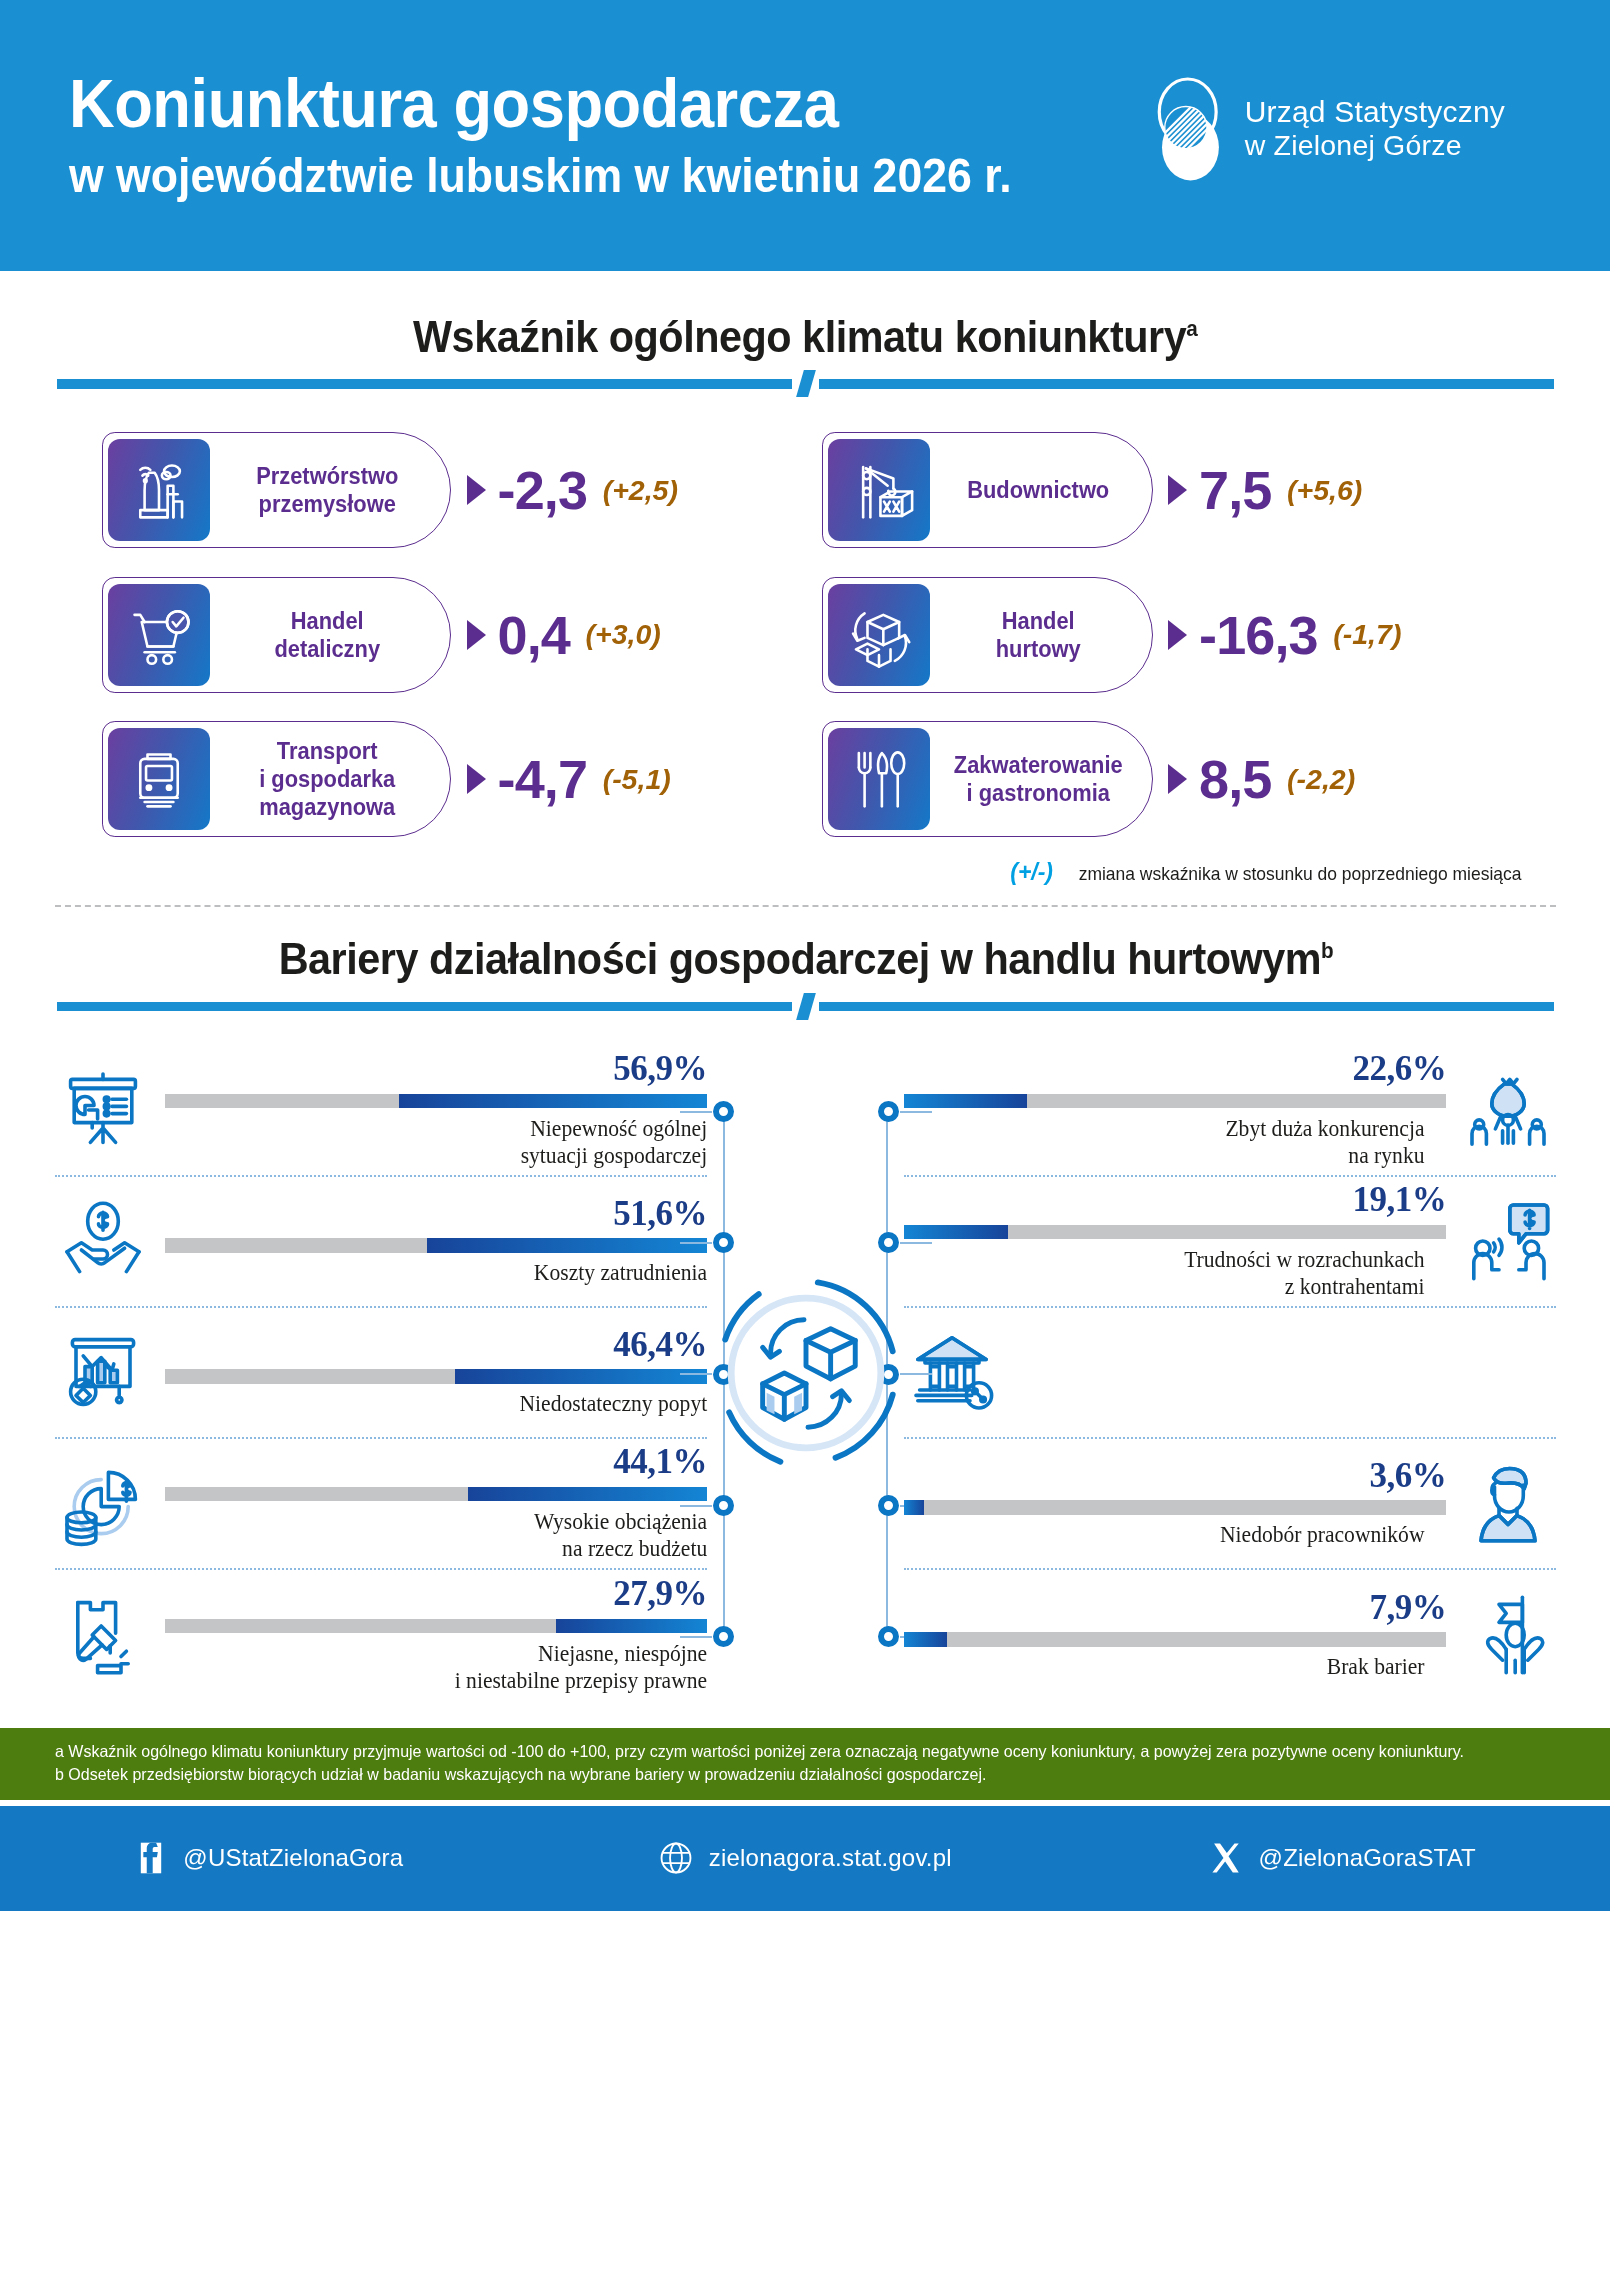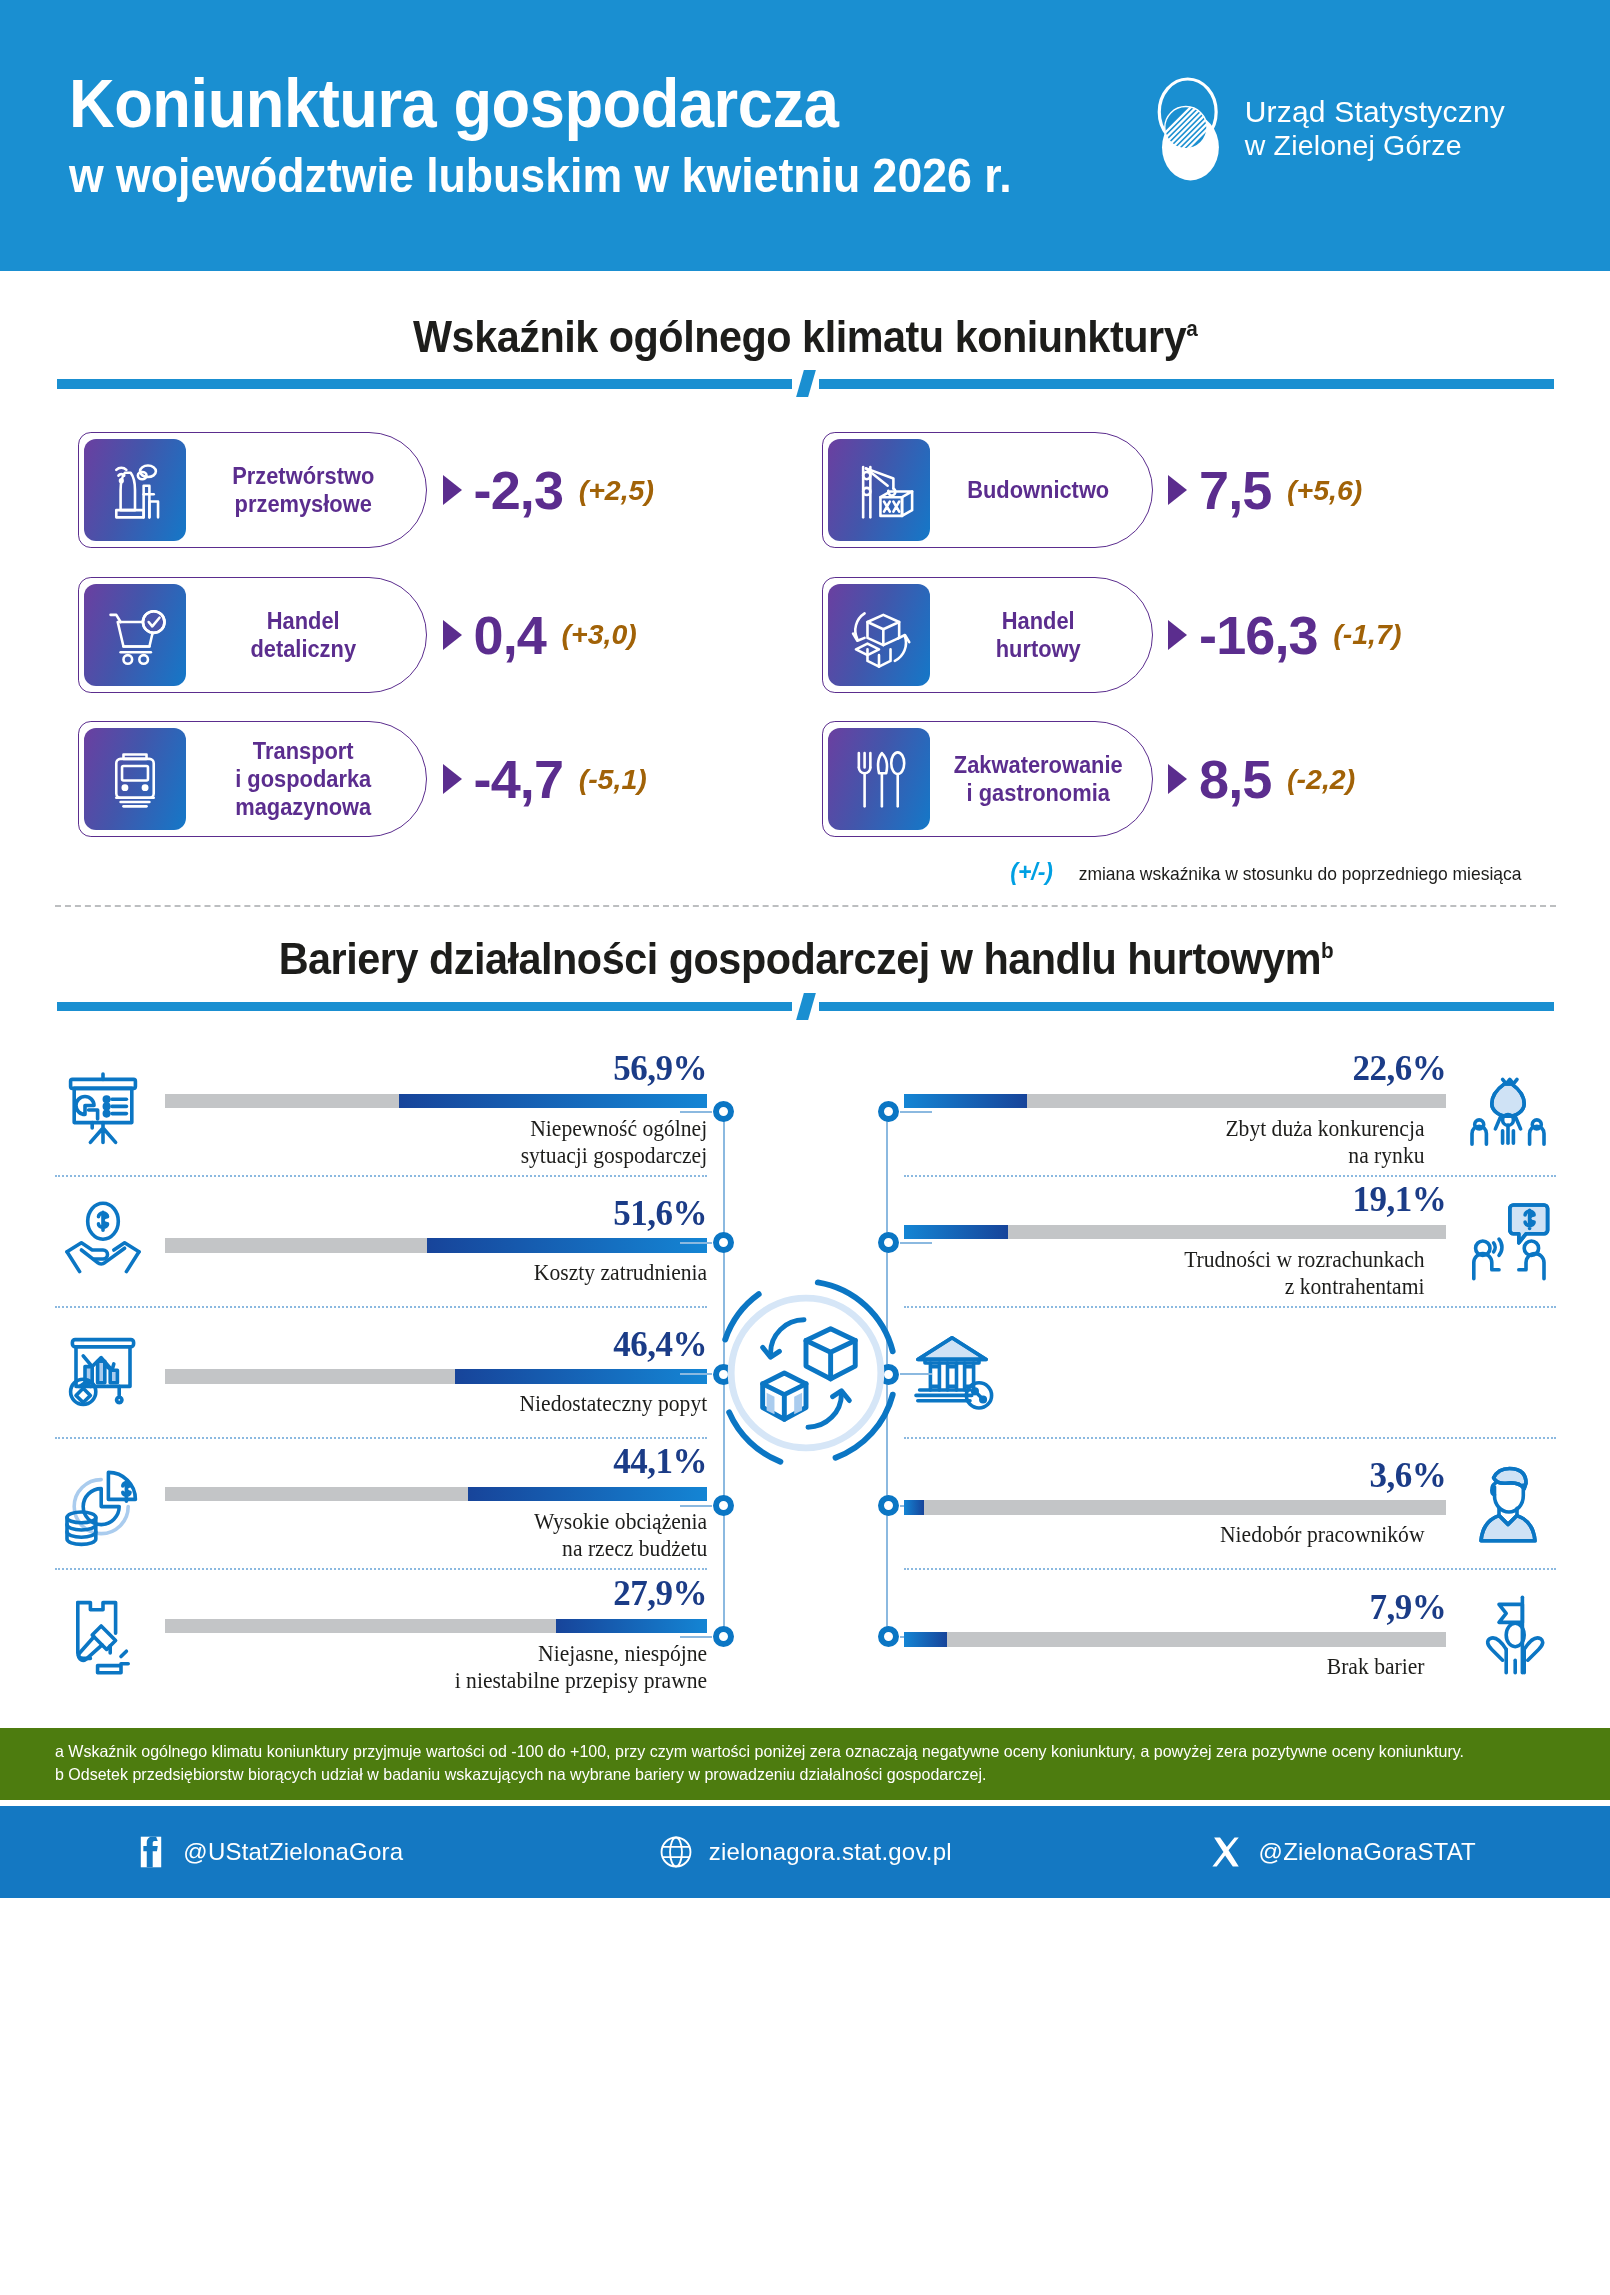"Przetwórstwo" .ind-grid { padding: 0 78px -> 0 102px }
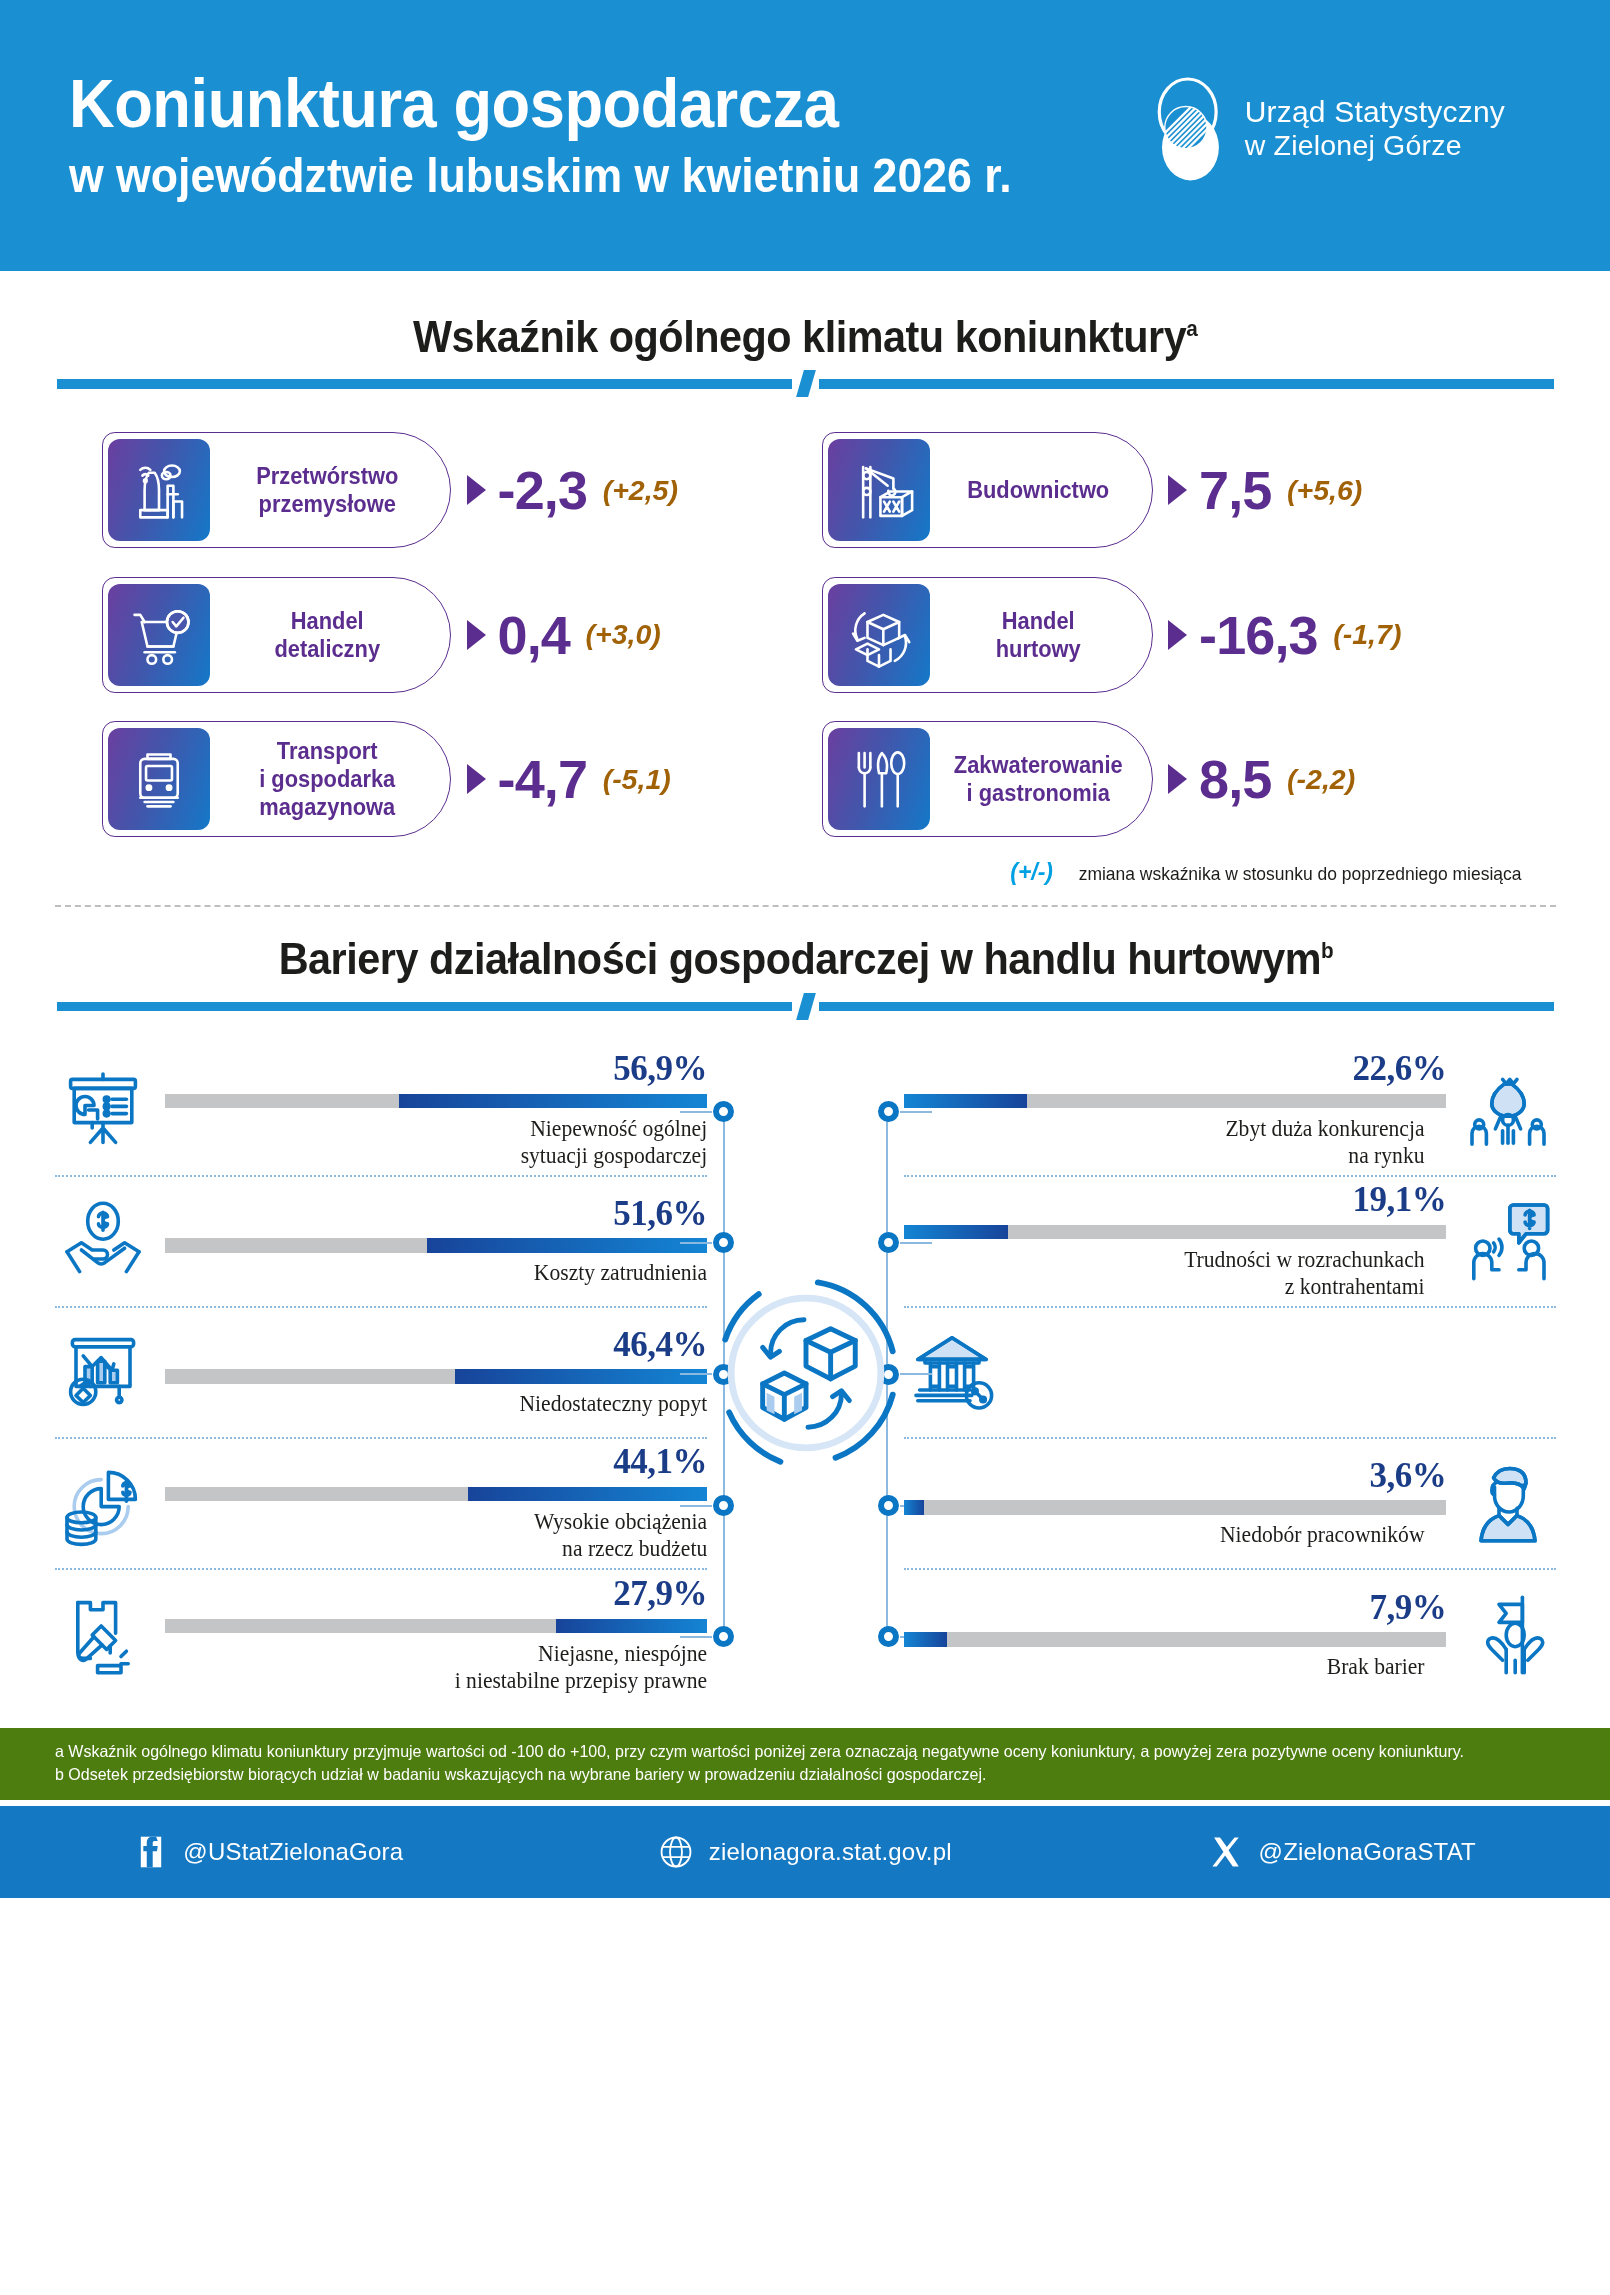"@UStatZielonaGora" .footbar { height: 92px -> 105px }
